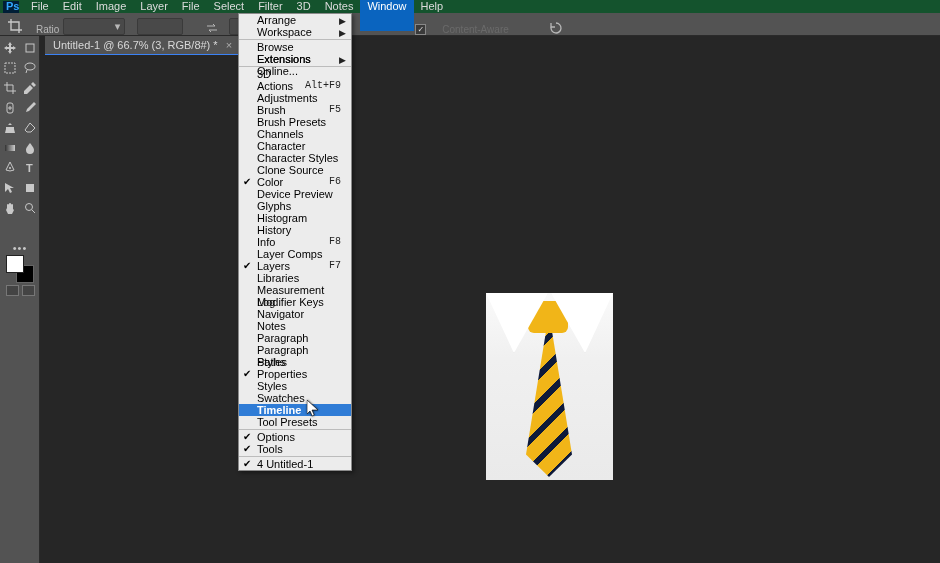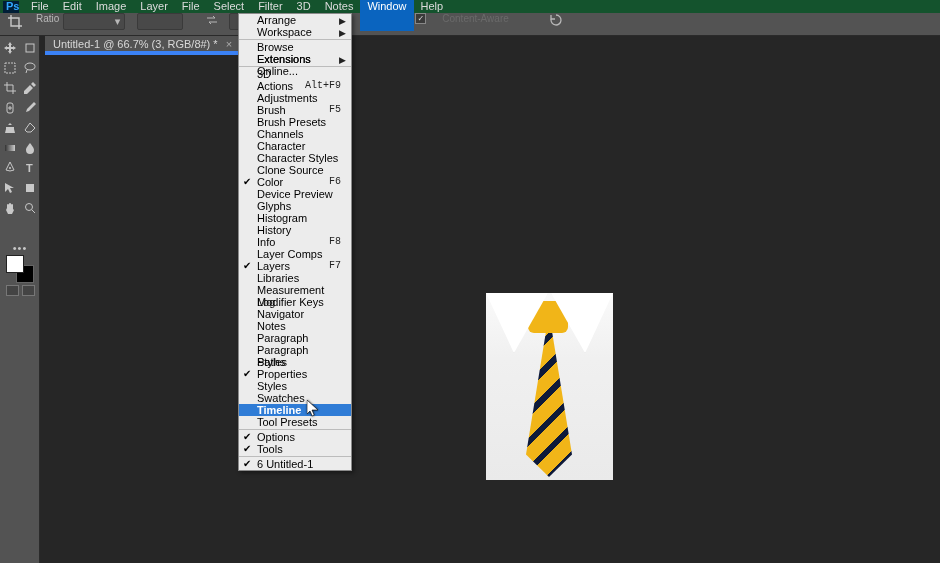"Ratio" .optbar { align-items: flex-start -> flex-end }
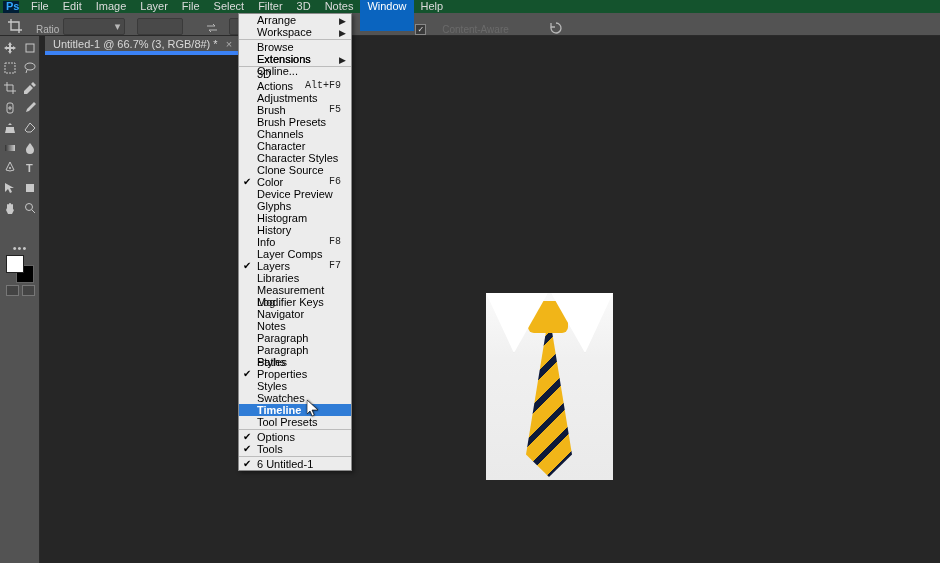"Untitled-1 @ 66.7% (3, RGB/8#)" .tab { border-bottom: 4px solid #3b82f6 -> 1px solid #3b82f6 }
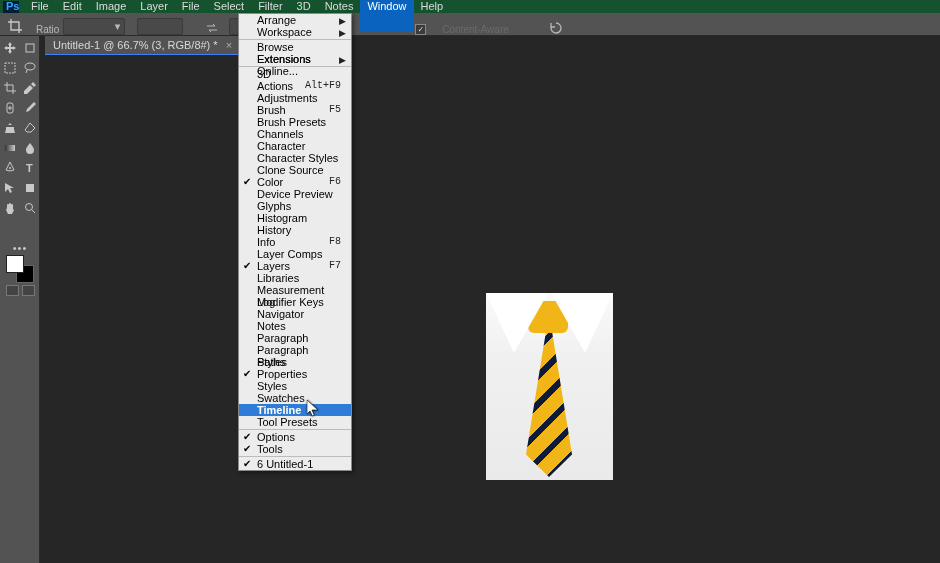"6 Untitled-1" span { text: 6 -> 4 }
